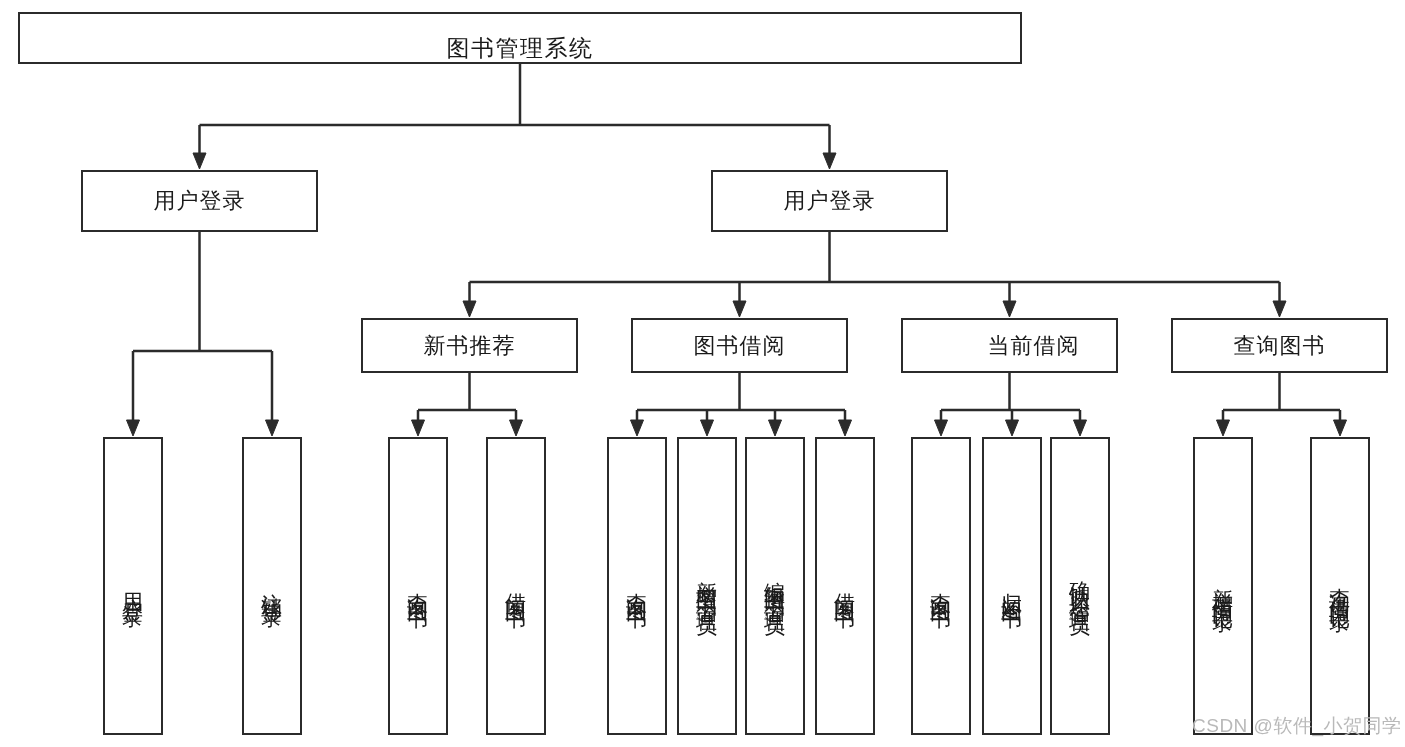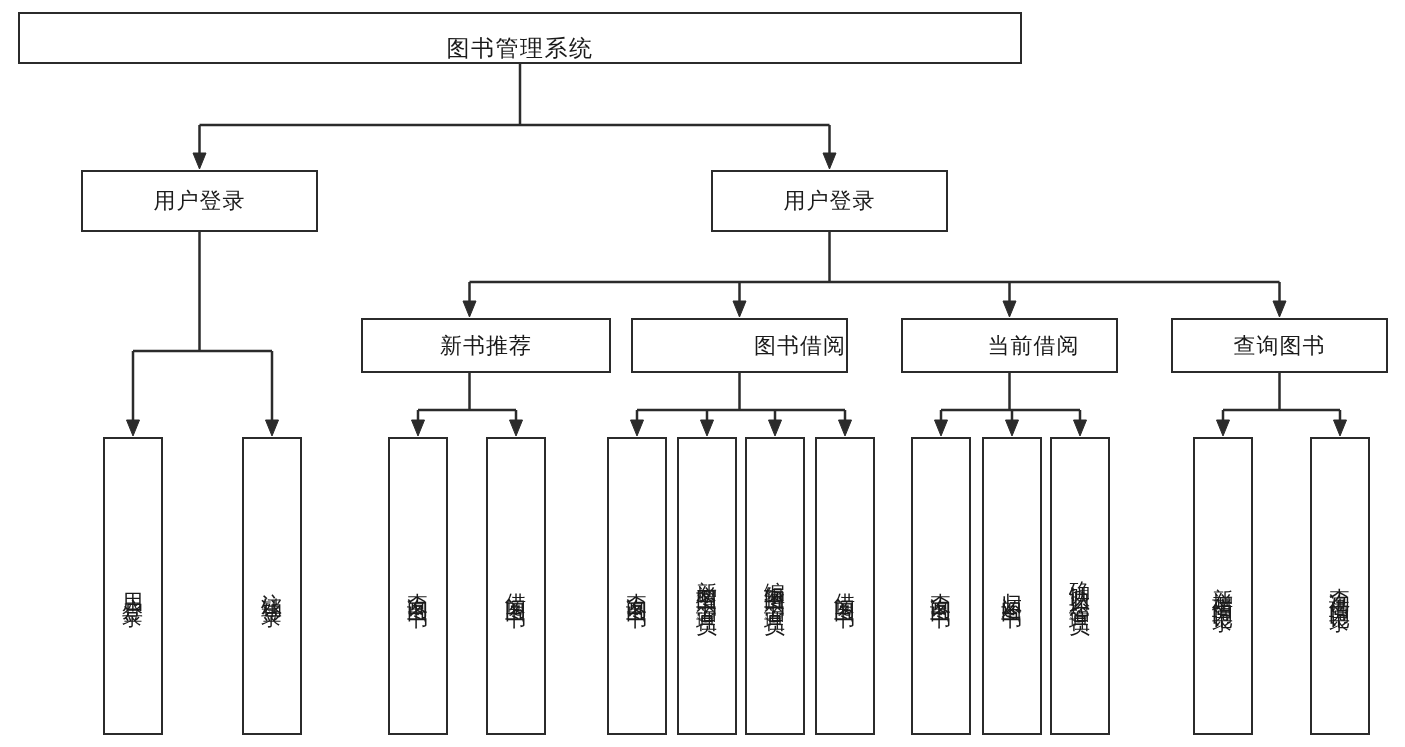"新书推荐" div.node { width: 250px -> 217px }
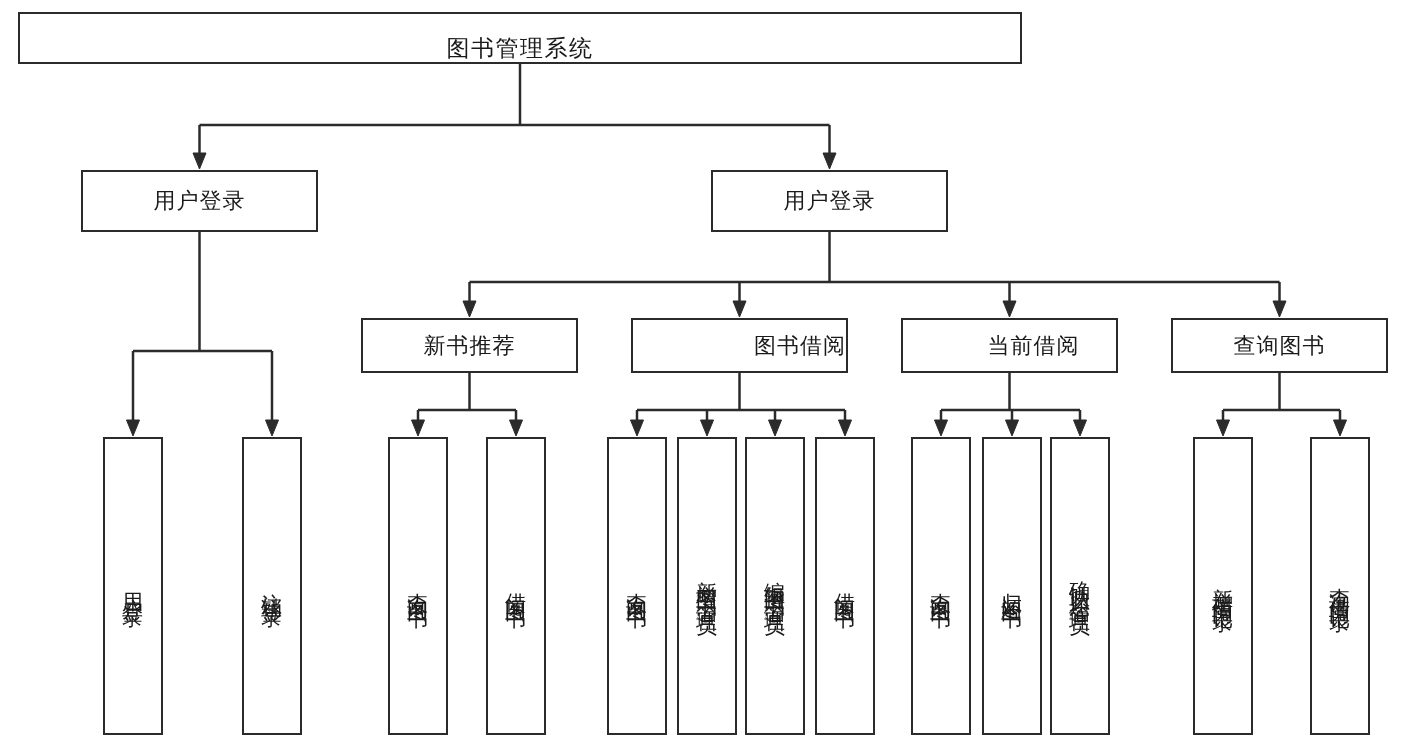"图书借阅" div.node { justify-content: flex-end -> none }
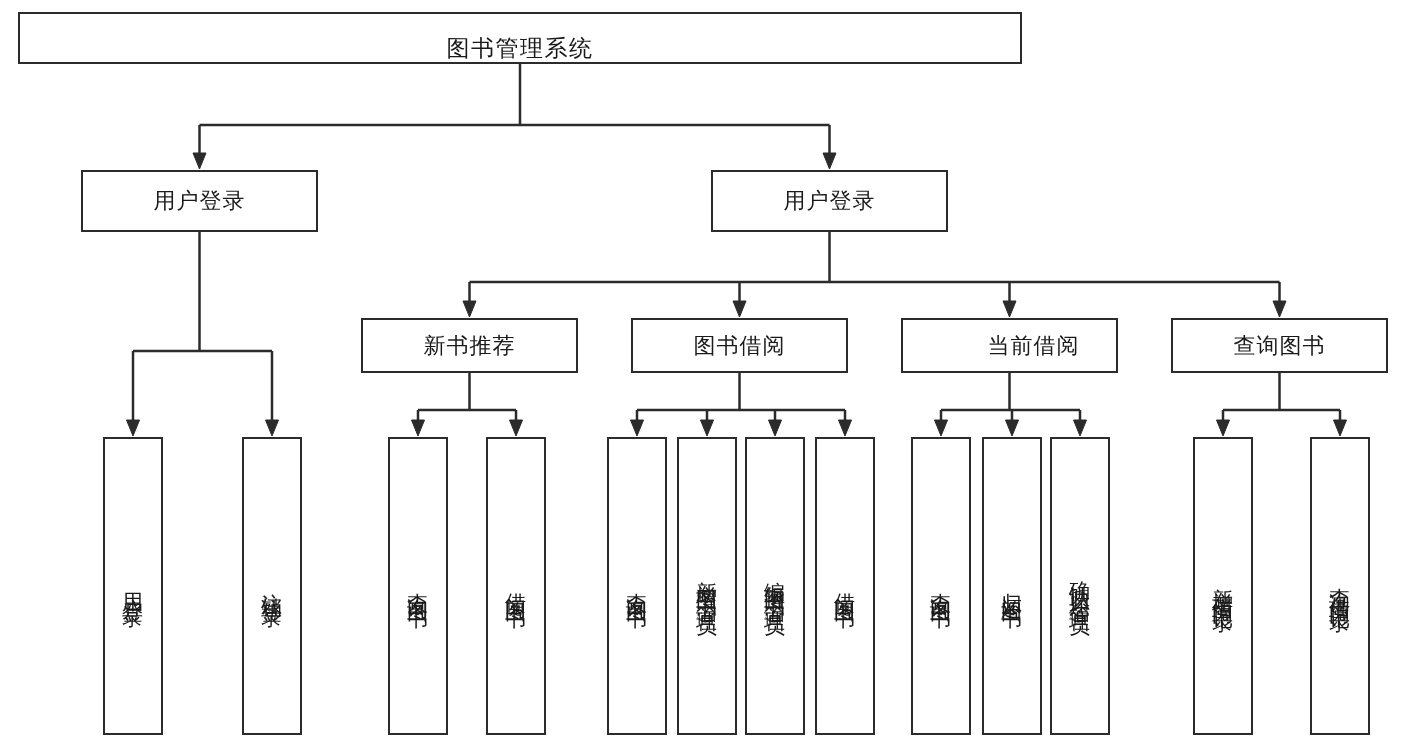"CSDN @软件_小贺同学" div.watermark { html: none -> <div>CSDN @软件_小贺同学</div> }
